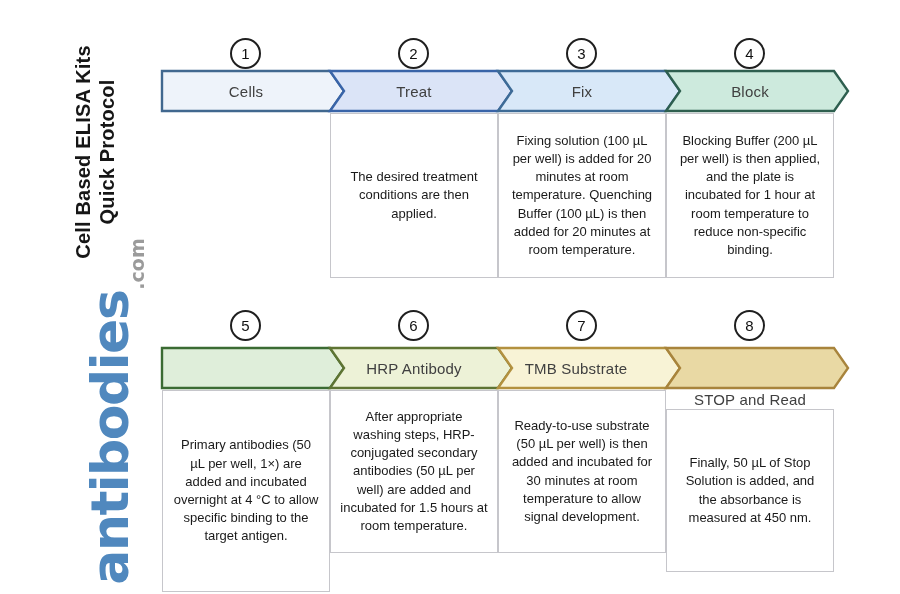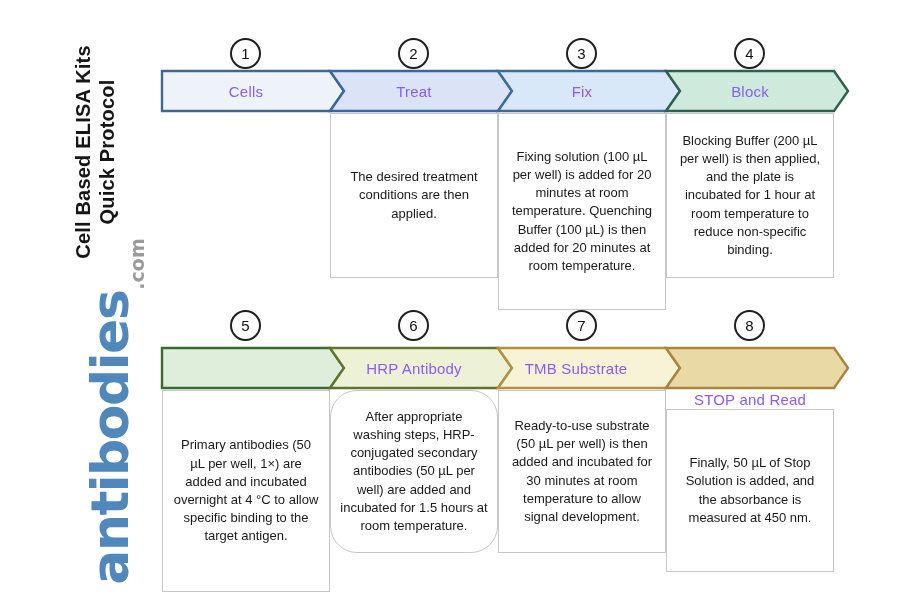"Cells" .banner-label { color: #8b5cf6 -> #404040 }
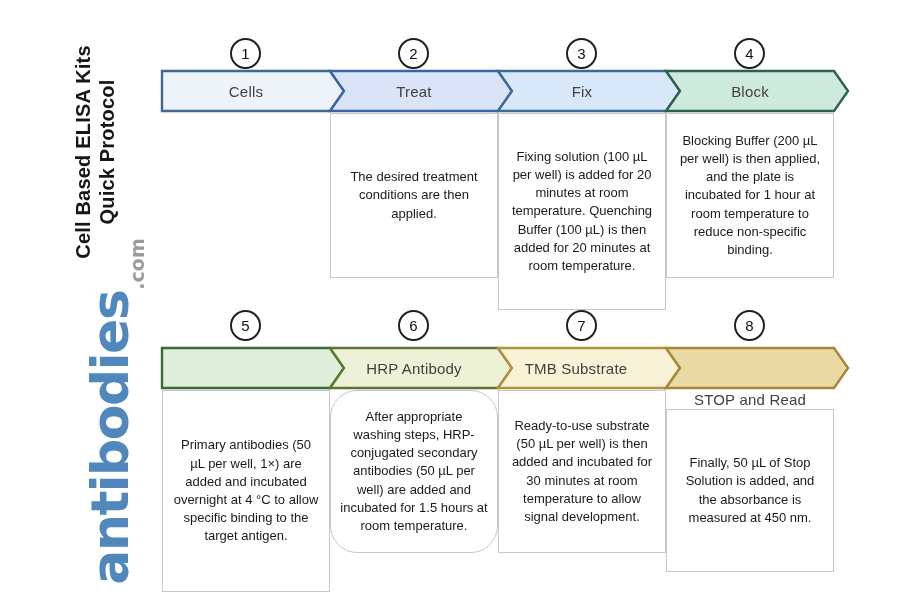"Fixing solution (100 µL per" div.desc-box { height: 197px -> 165px }
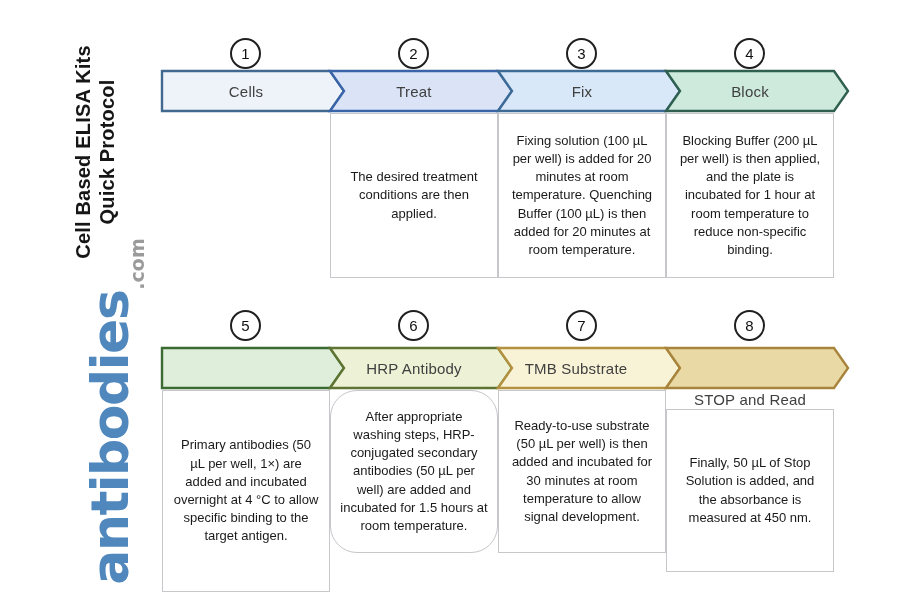"After appropriate washing steps," div.desc-box { border-radius: 27px -> none }
